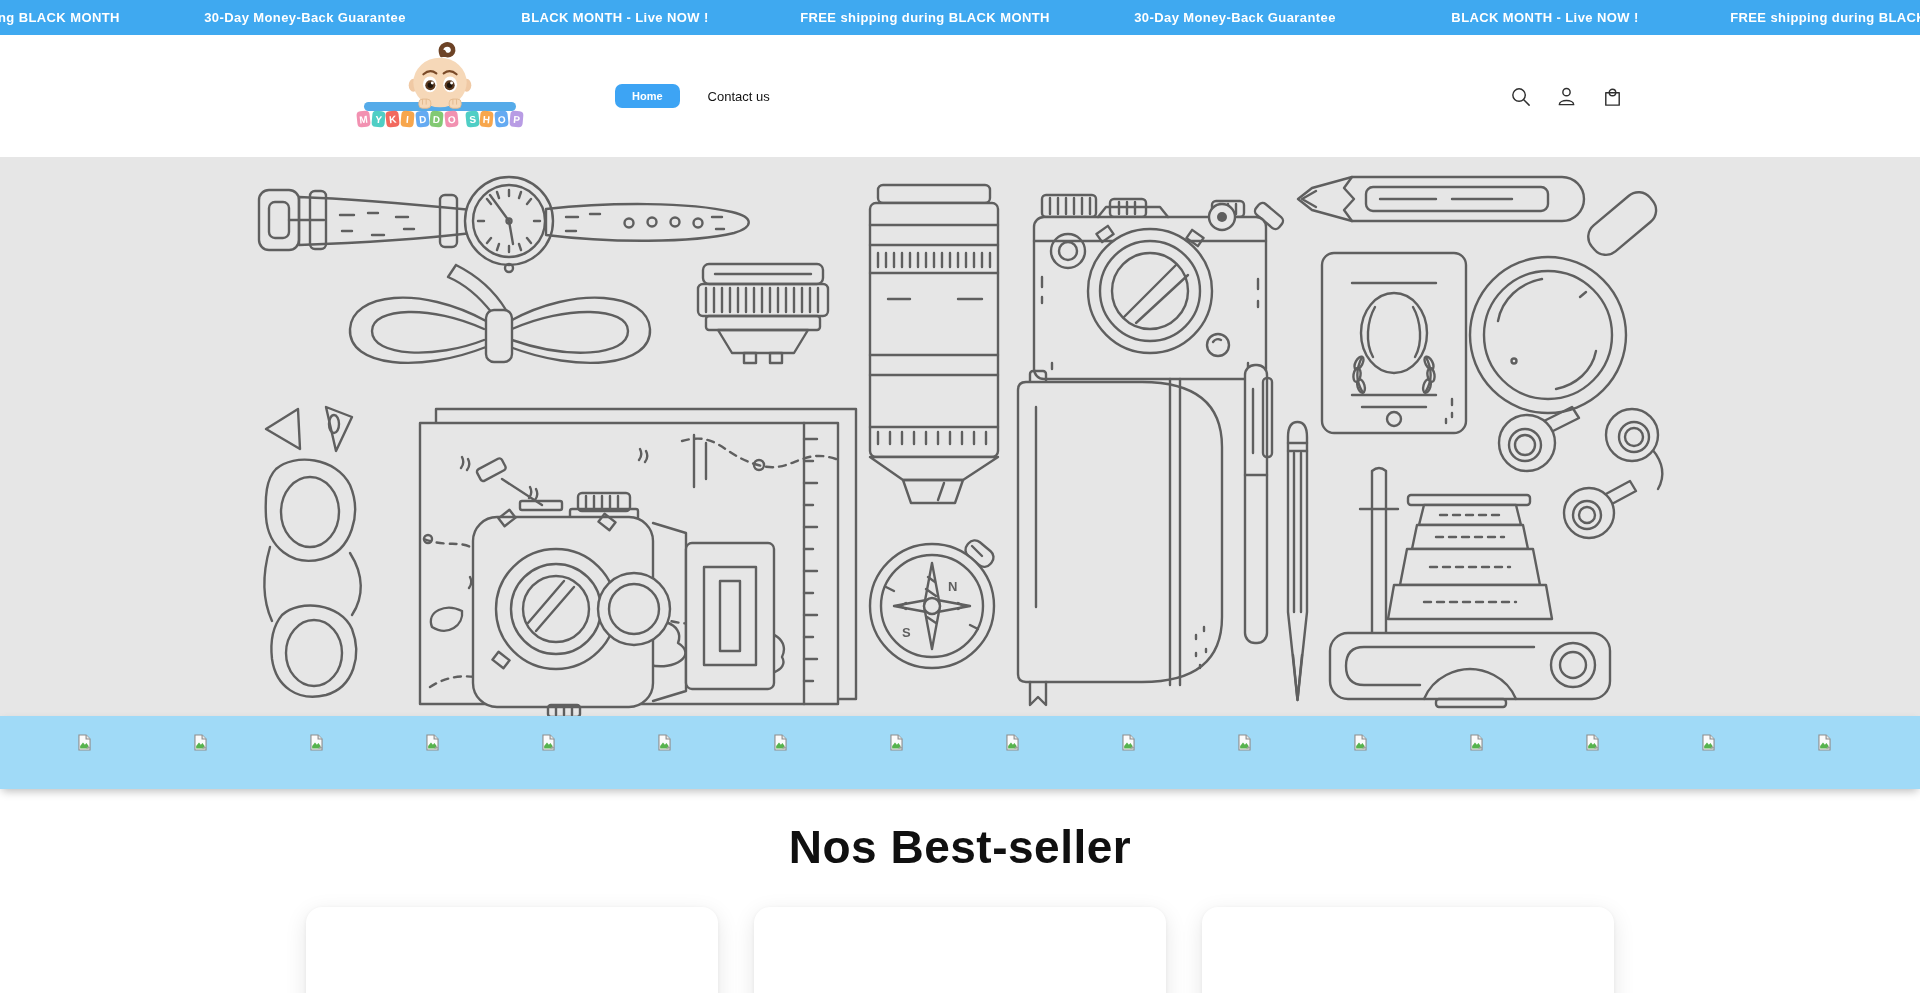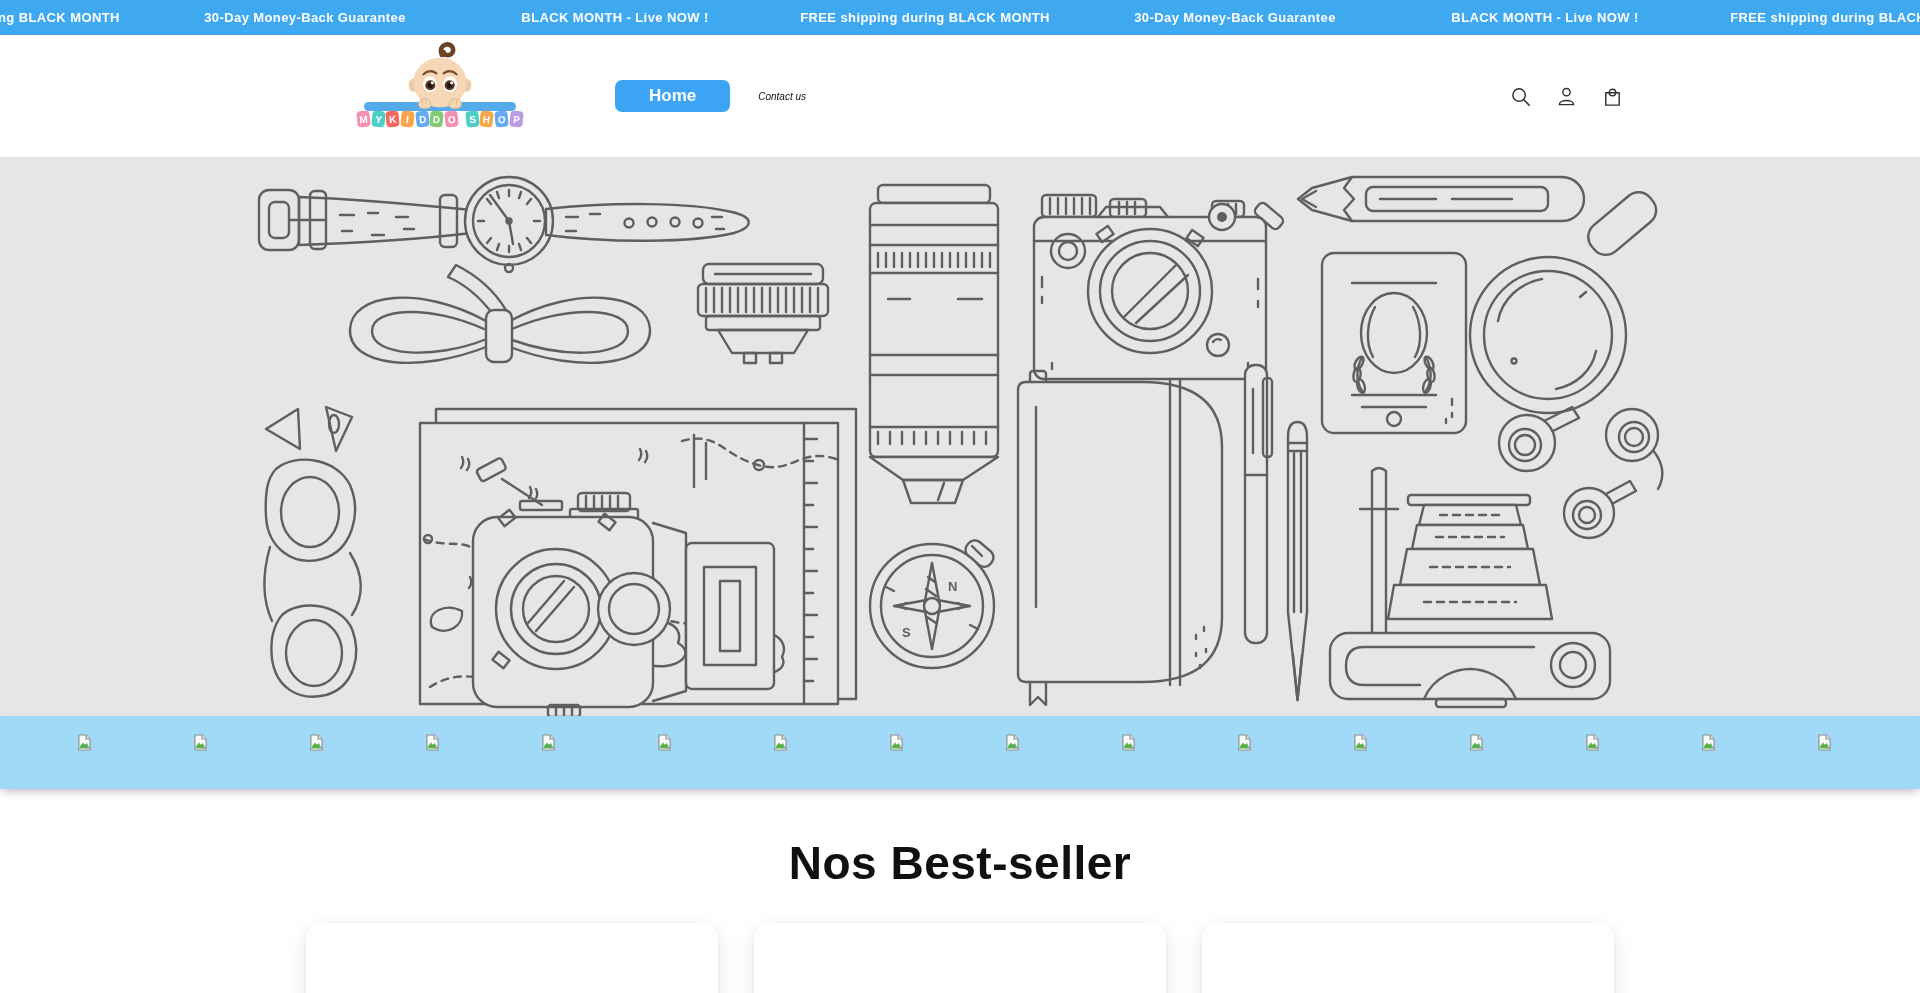"Home" .pill { font-size: 17px -> 11px; padding: 6px 34px -> 6px 17px }
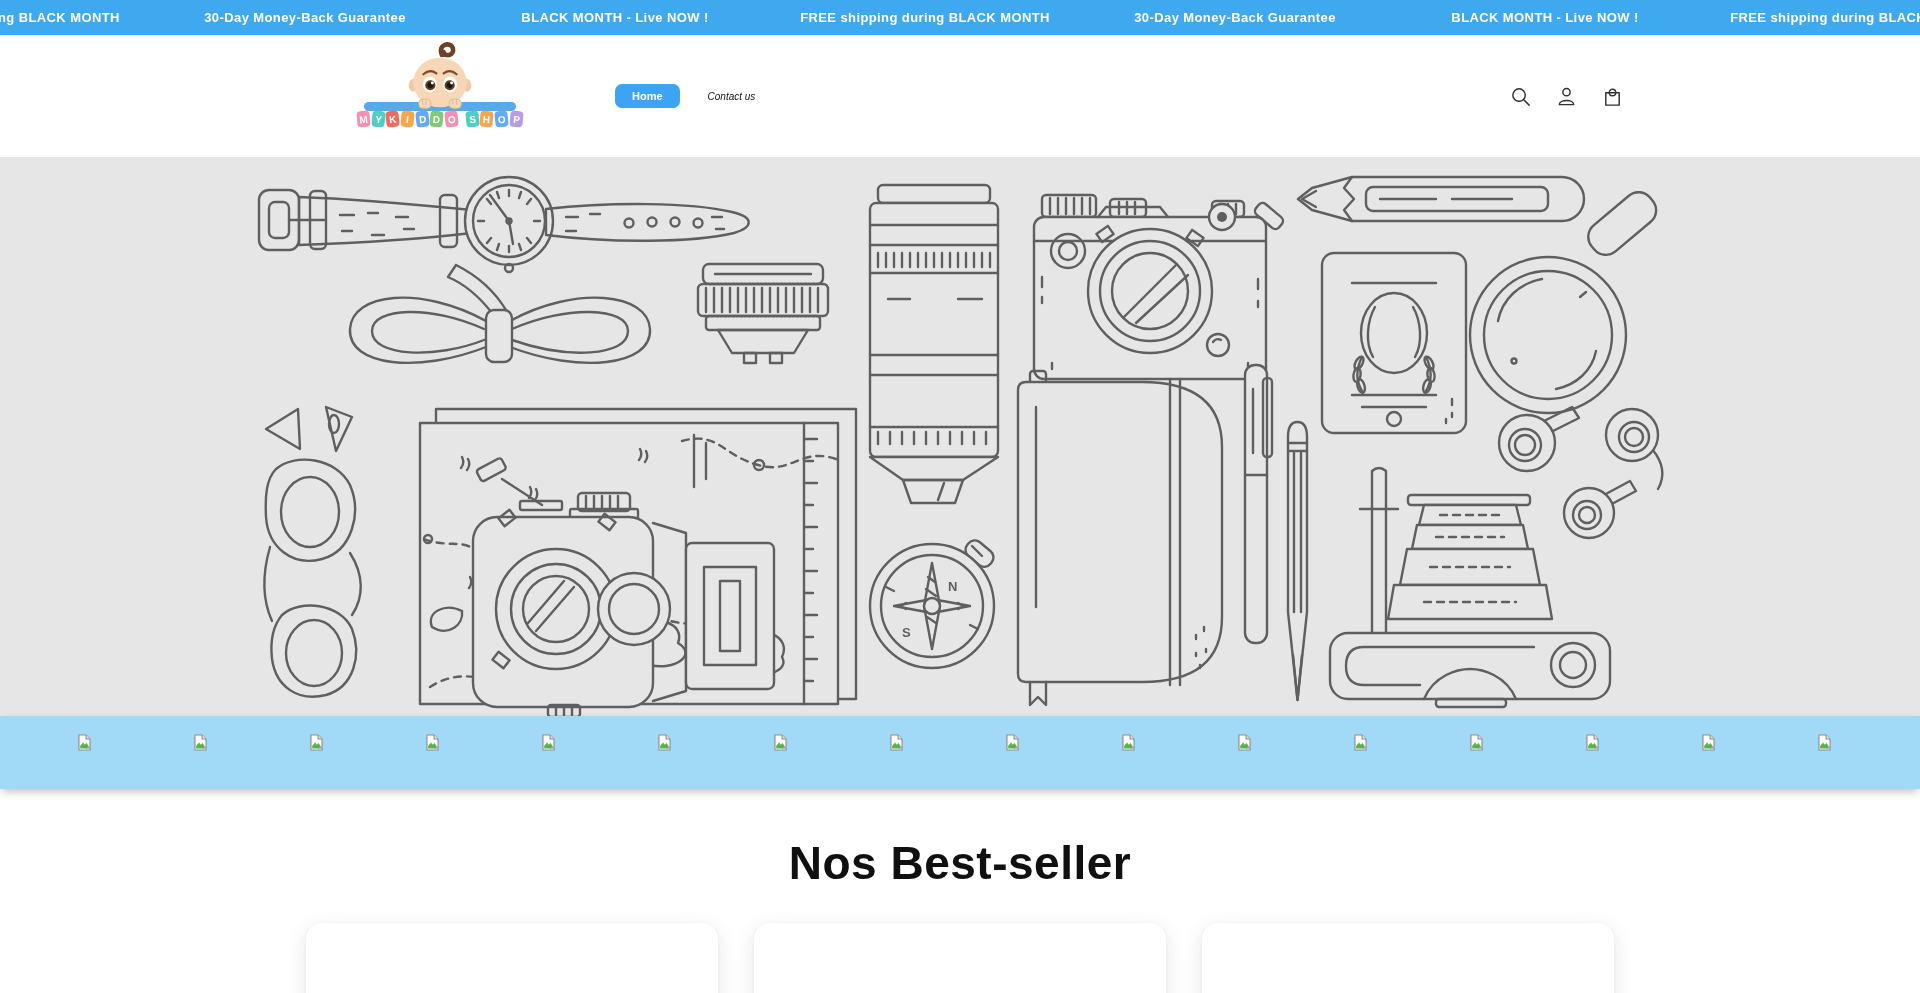"Contact us" .navlink { font-size: 10px -> 13px; font-style: italic -> none }
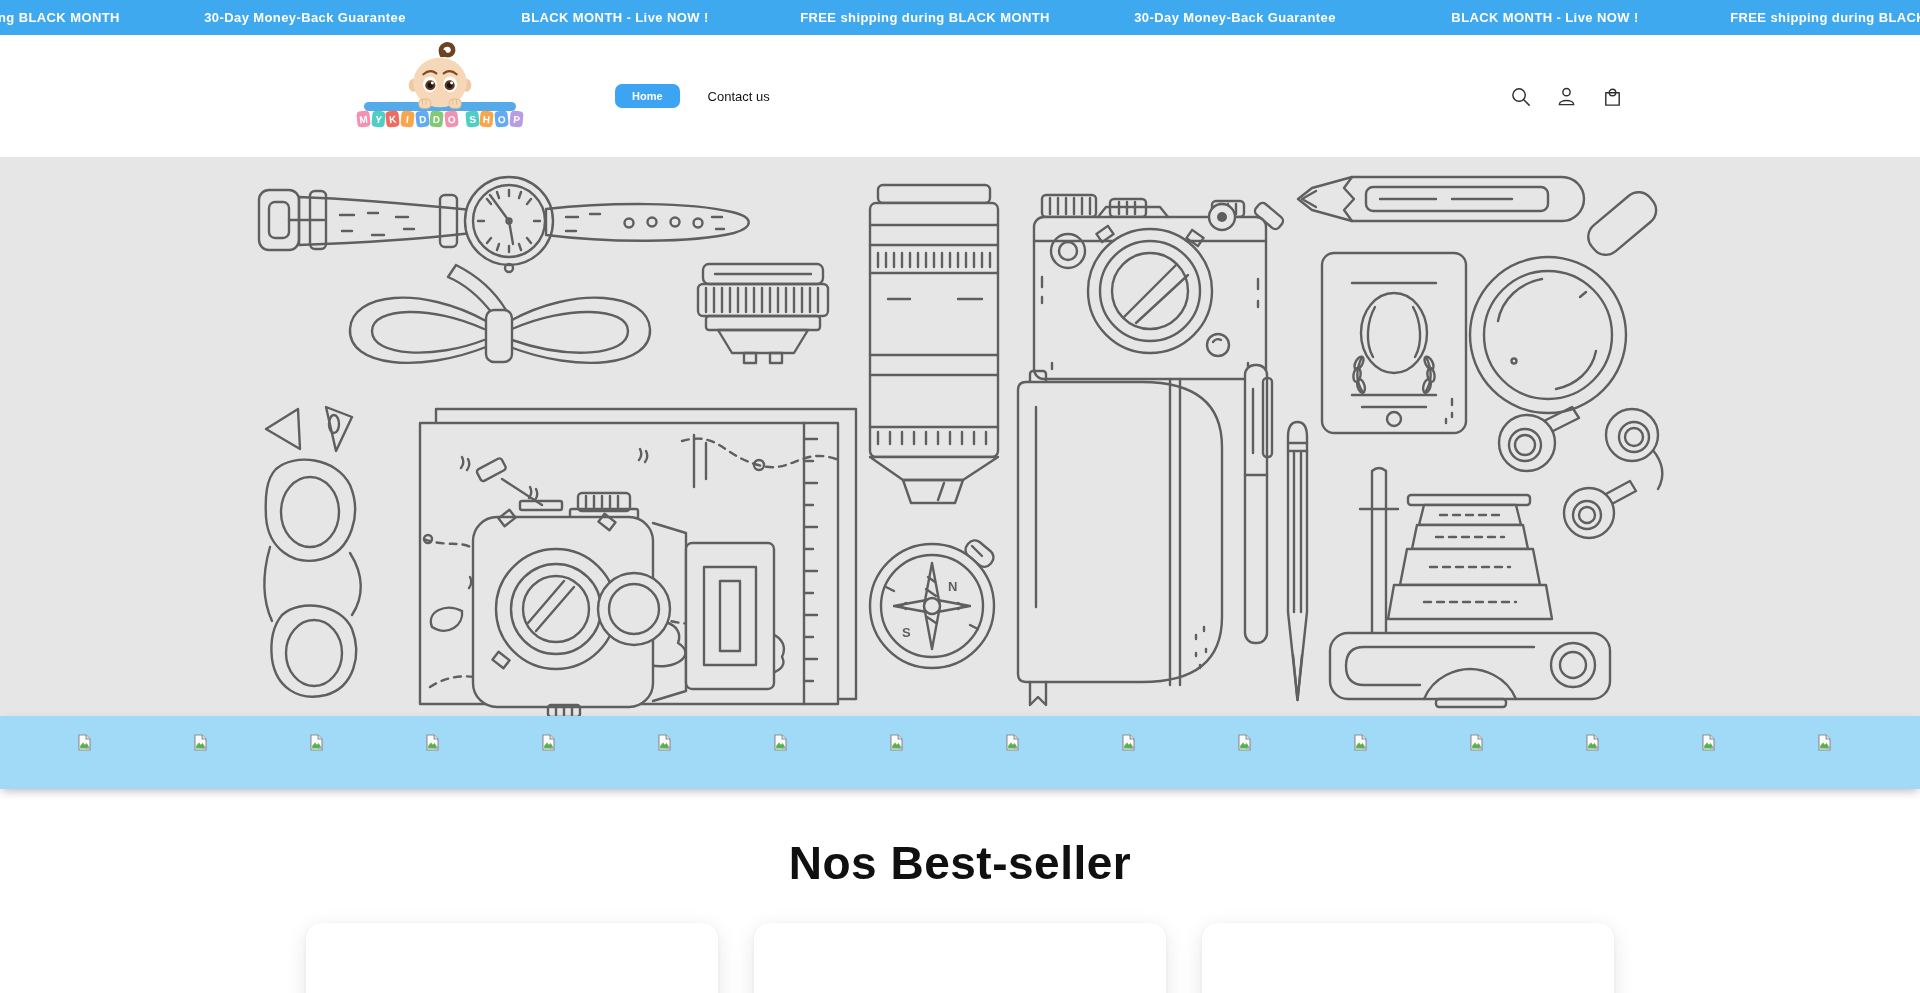"Nos Best-seller" .best h2 { margin: 16px -> 0 }
